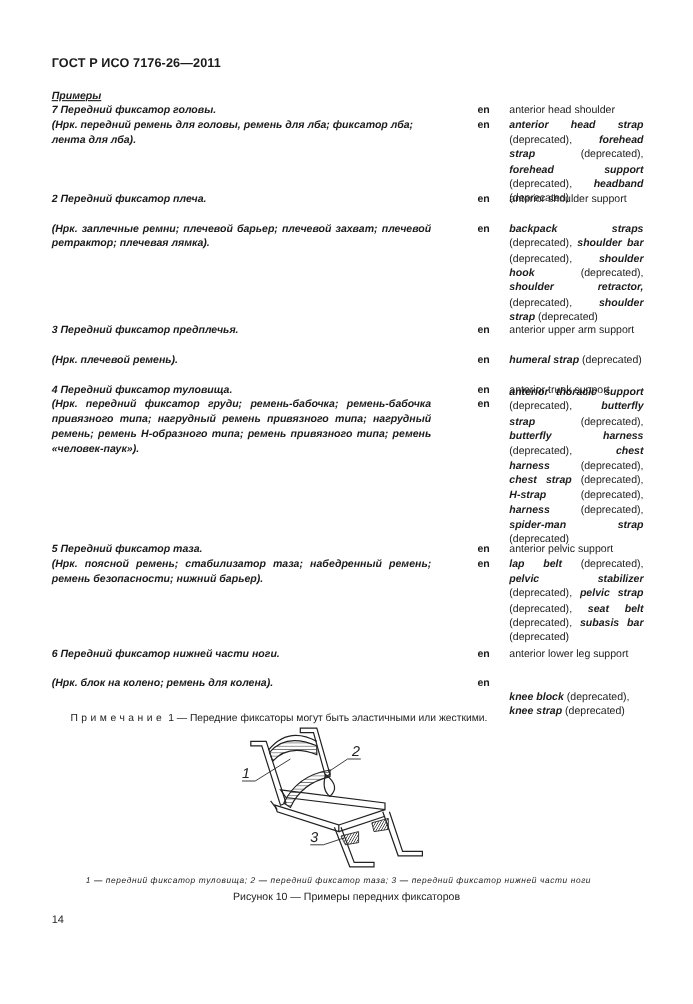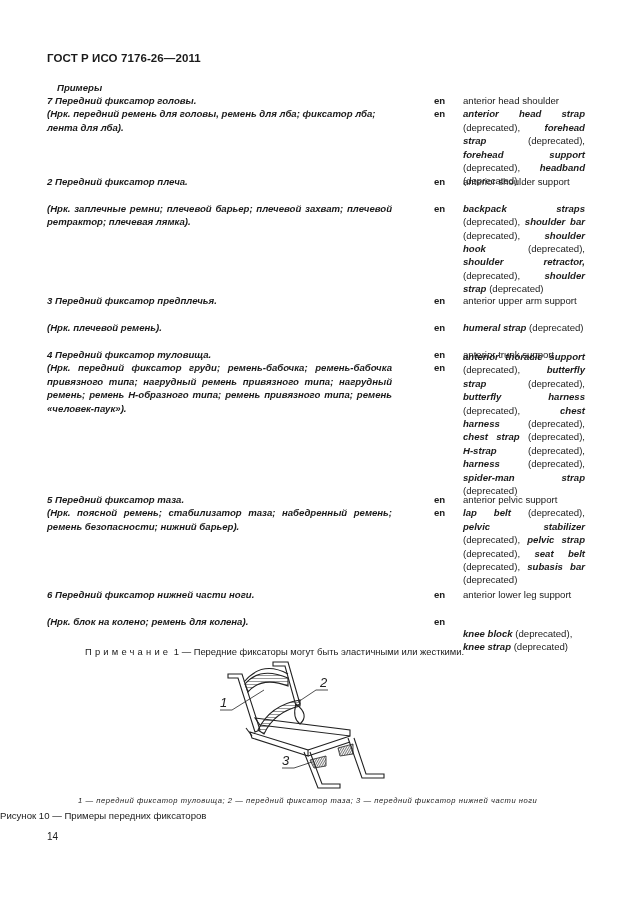"Примеры" .examples-label { left: 57px -> 47px; text-decoration: none -> underline }
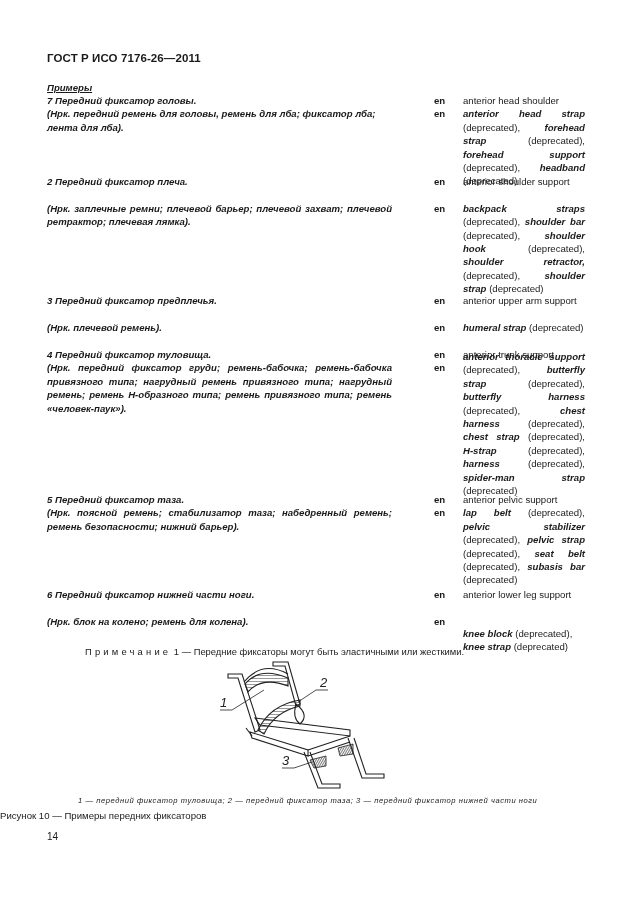"Примечание 1 — Передние фиксаторы" .note { left: 85px -> 64px }
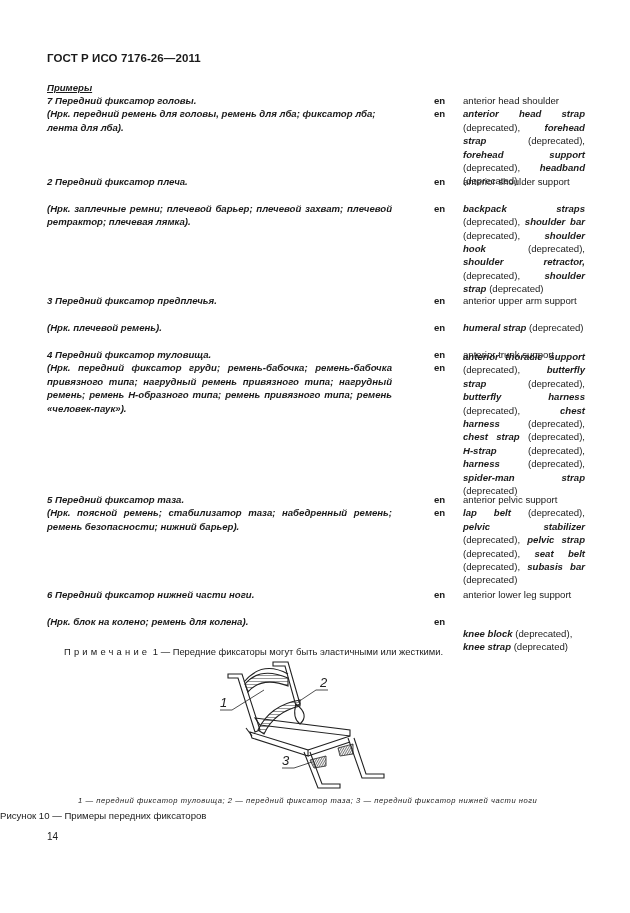"Рисунок 10 — Примеры передних" .caption { text-align: left -> center }
